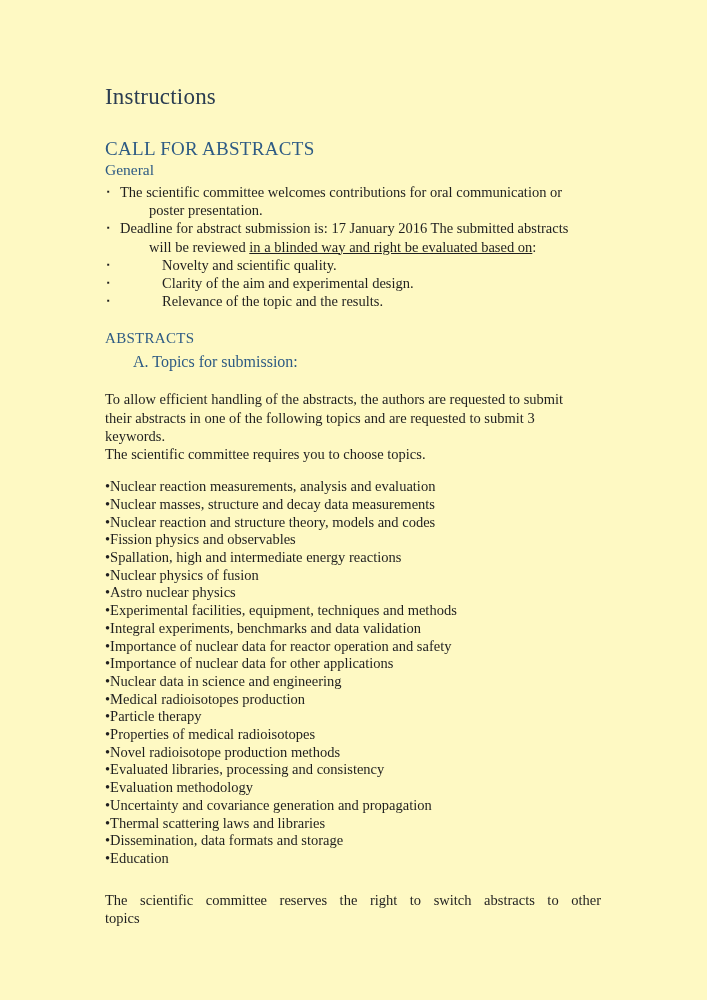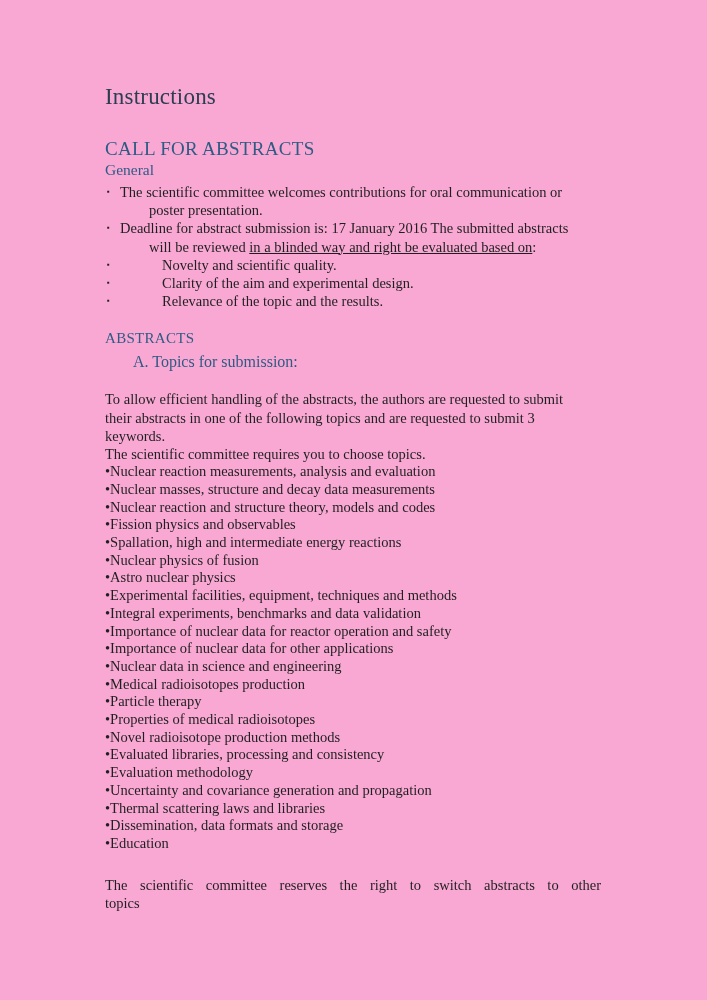"Instructions" .page { background: #f9a8d4 -> #fef9c3 }
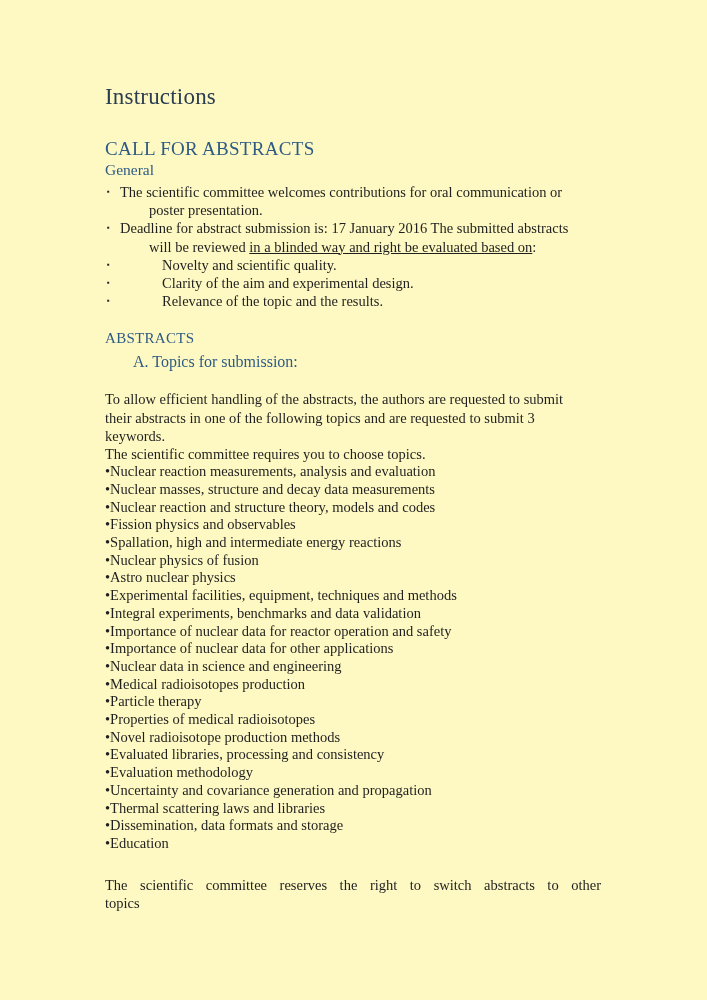"•Nuclear reaction measurements, analysis" .topics { margin-top: none -> 15px }
